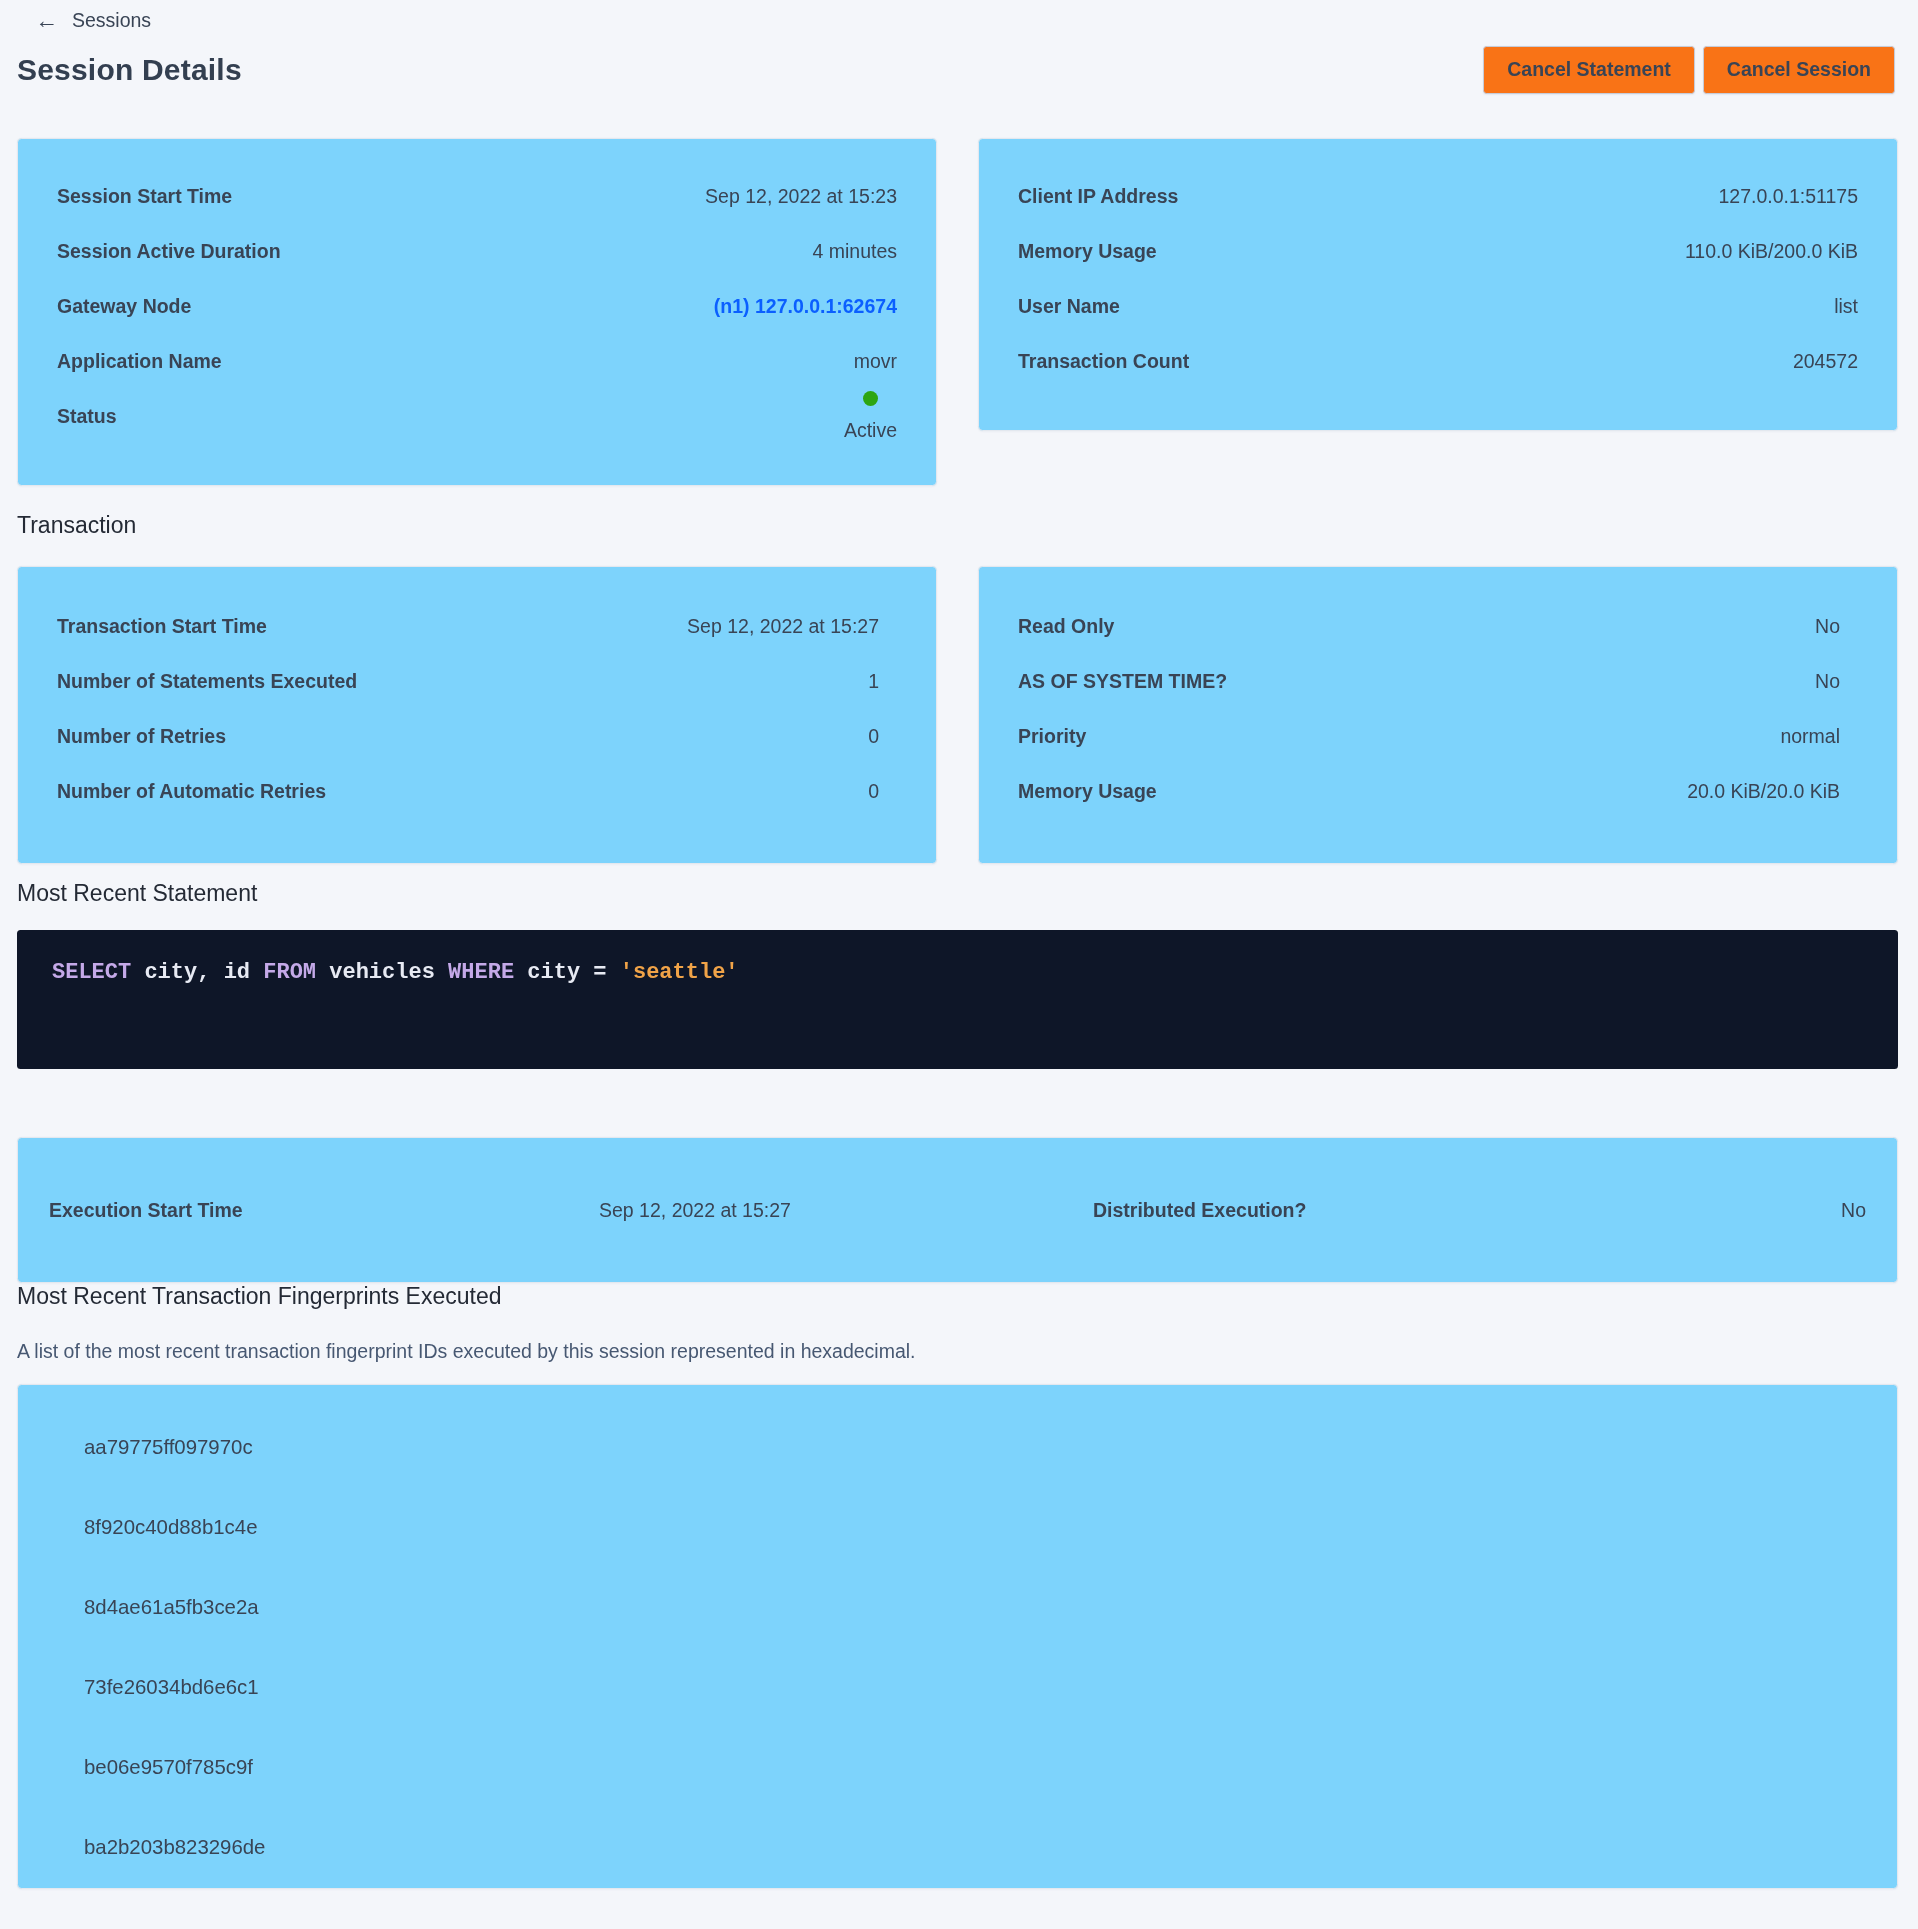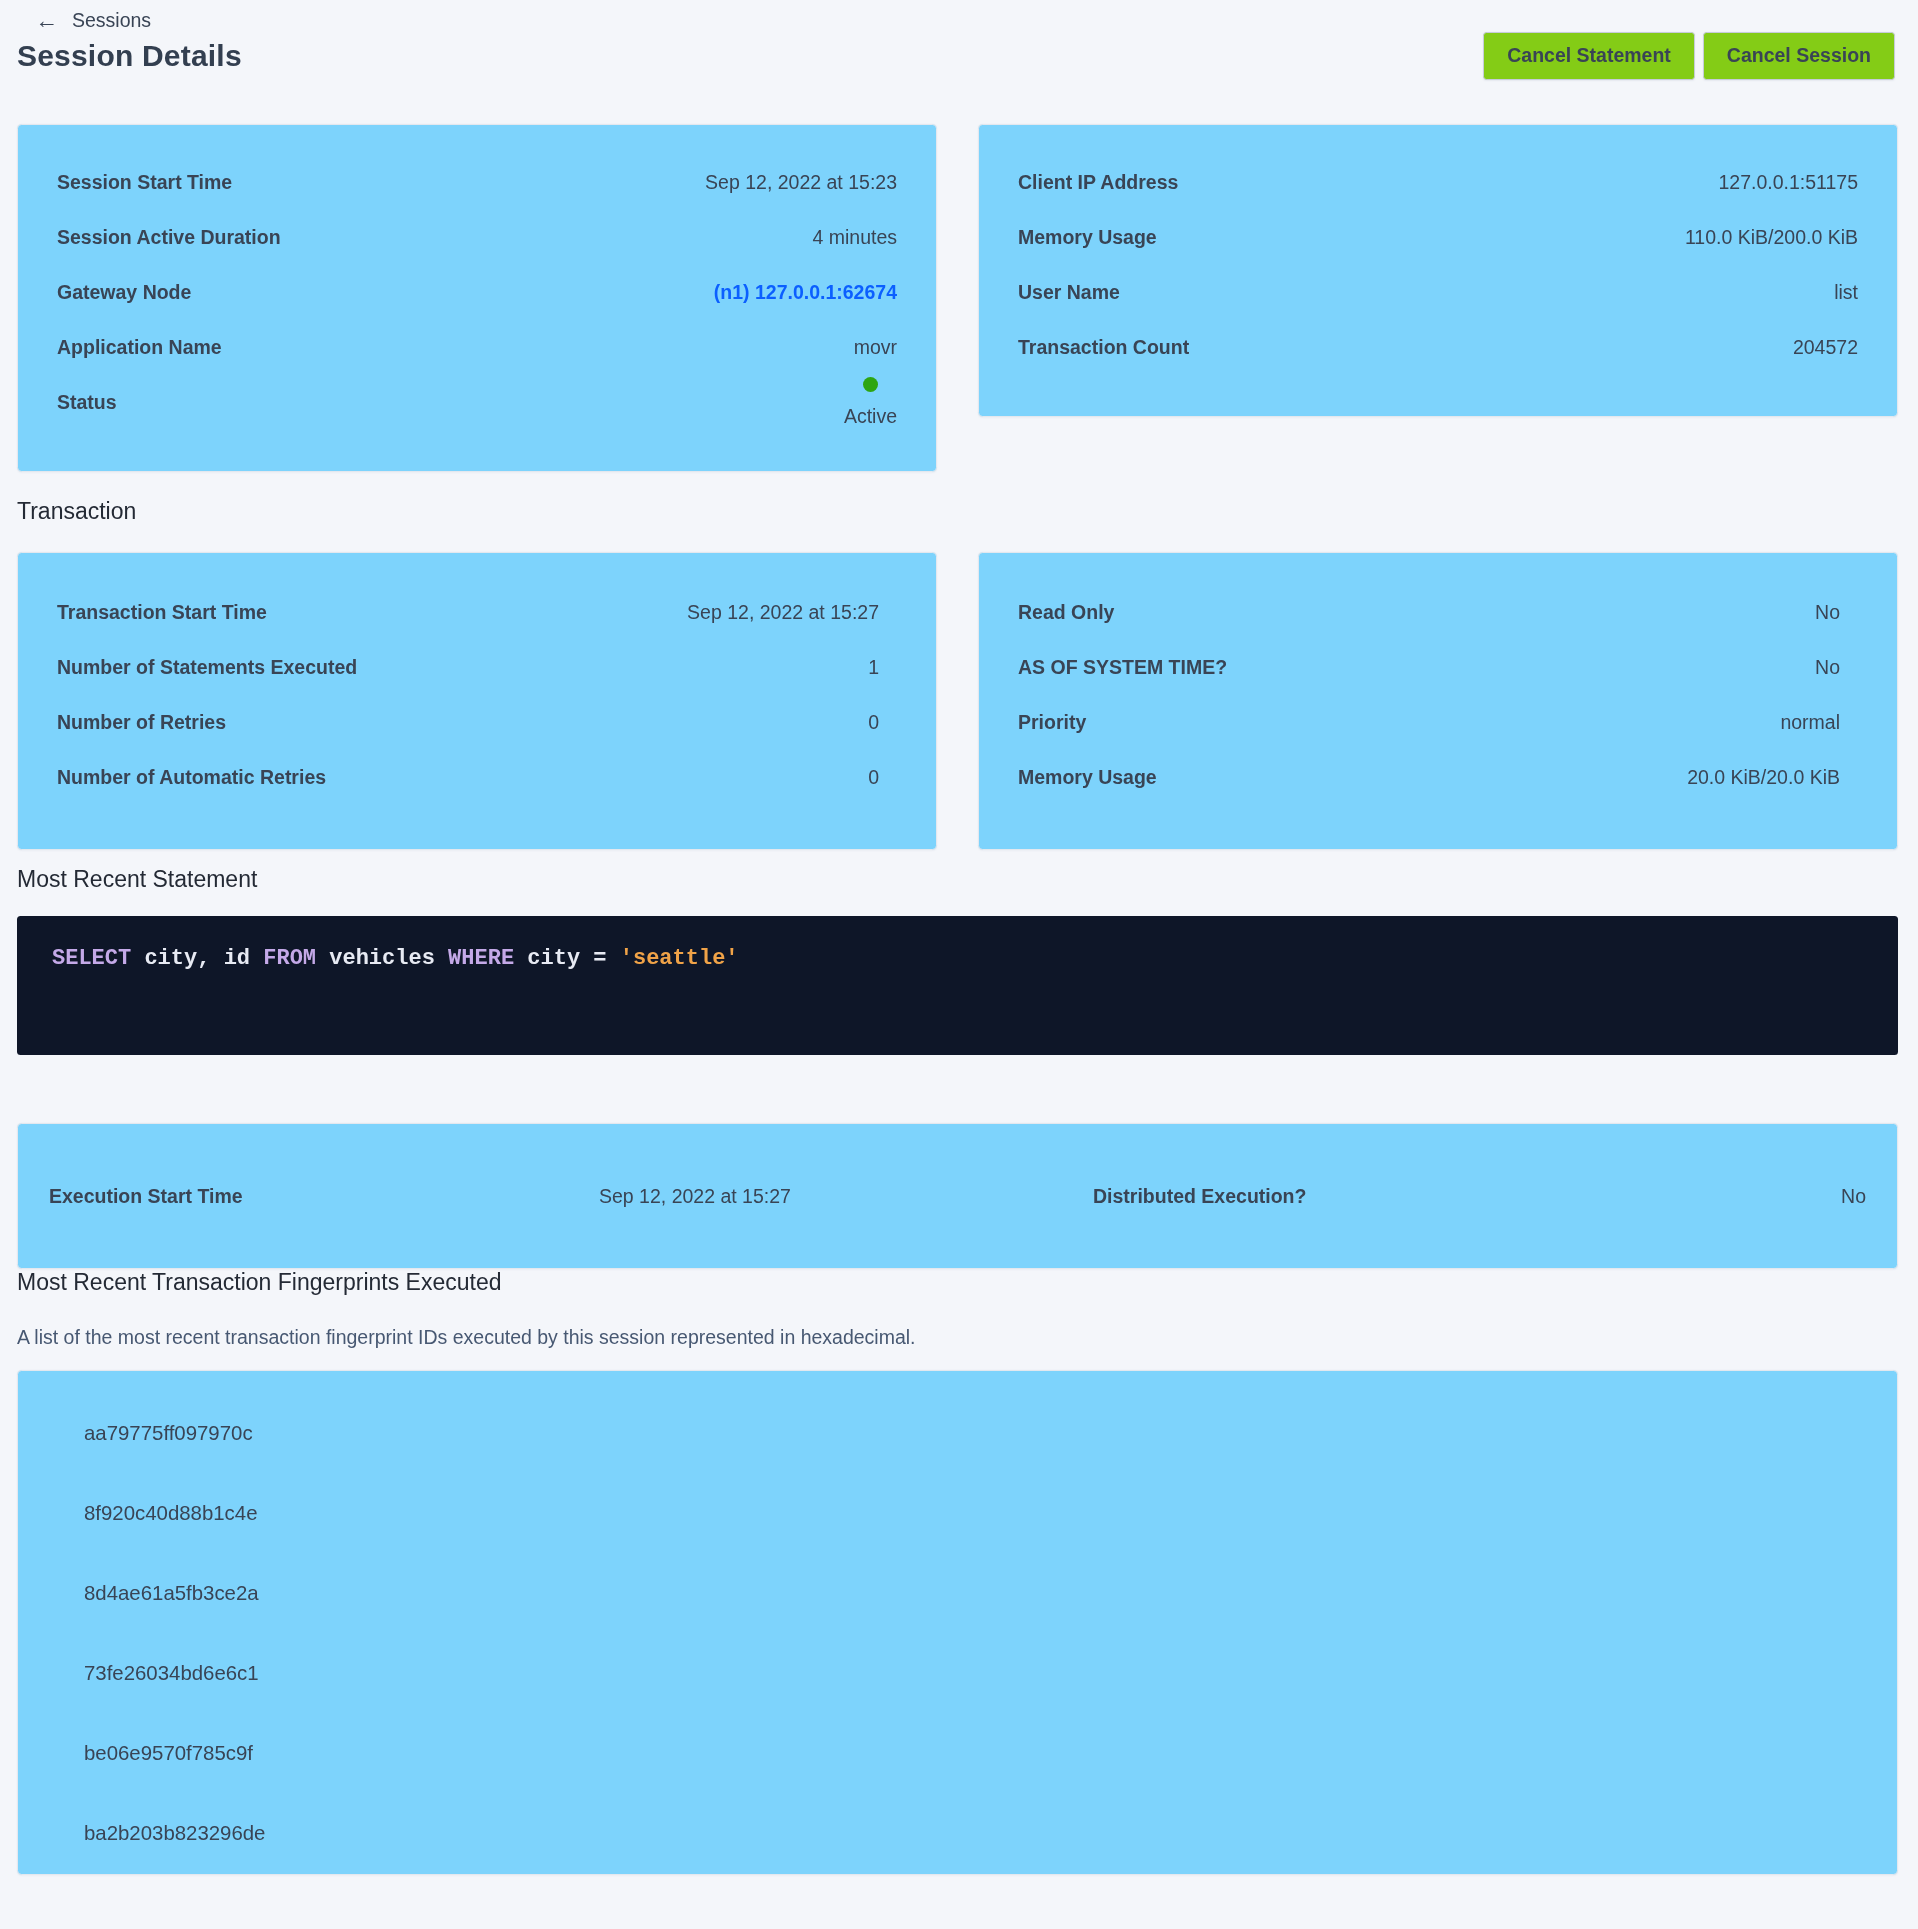"Session Details" .header-row { margin: 0 24px 0 17px -> 14px 24px 0 17px }
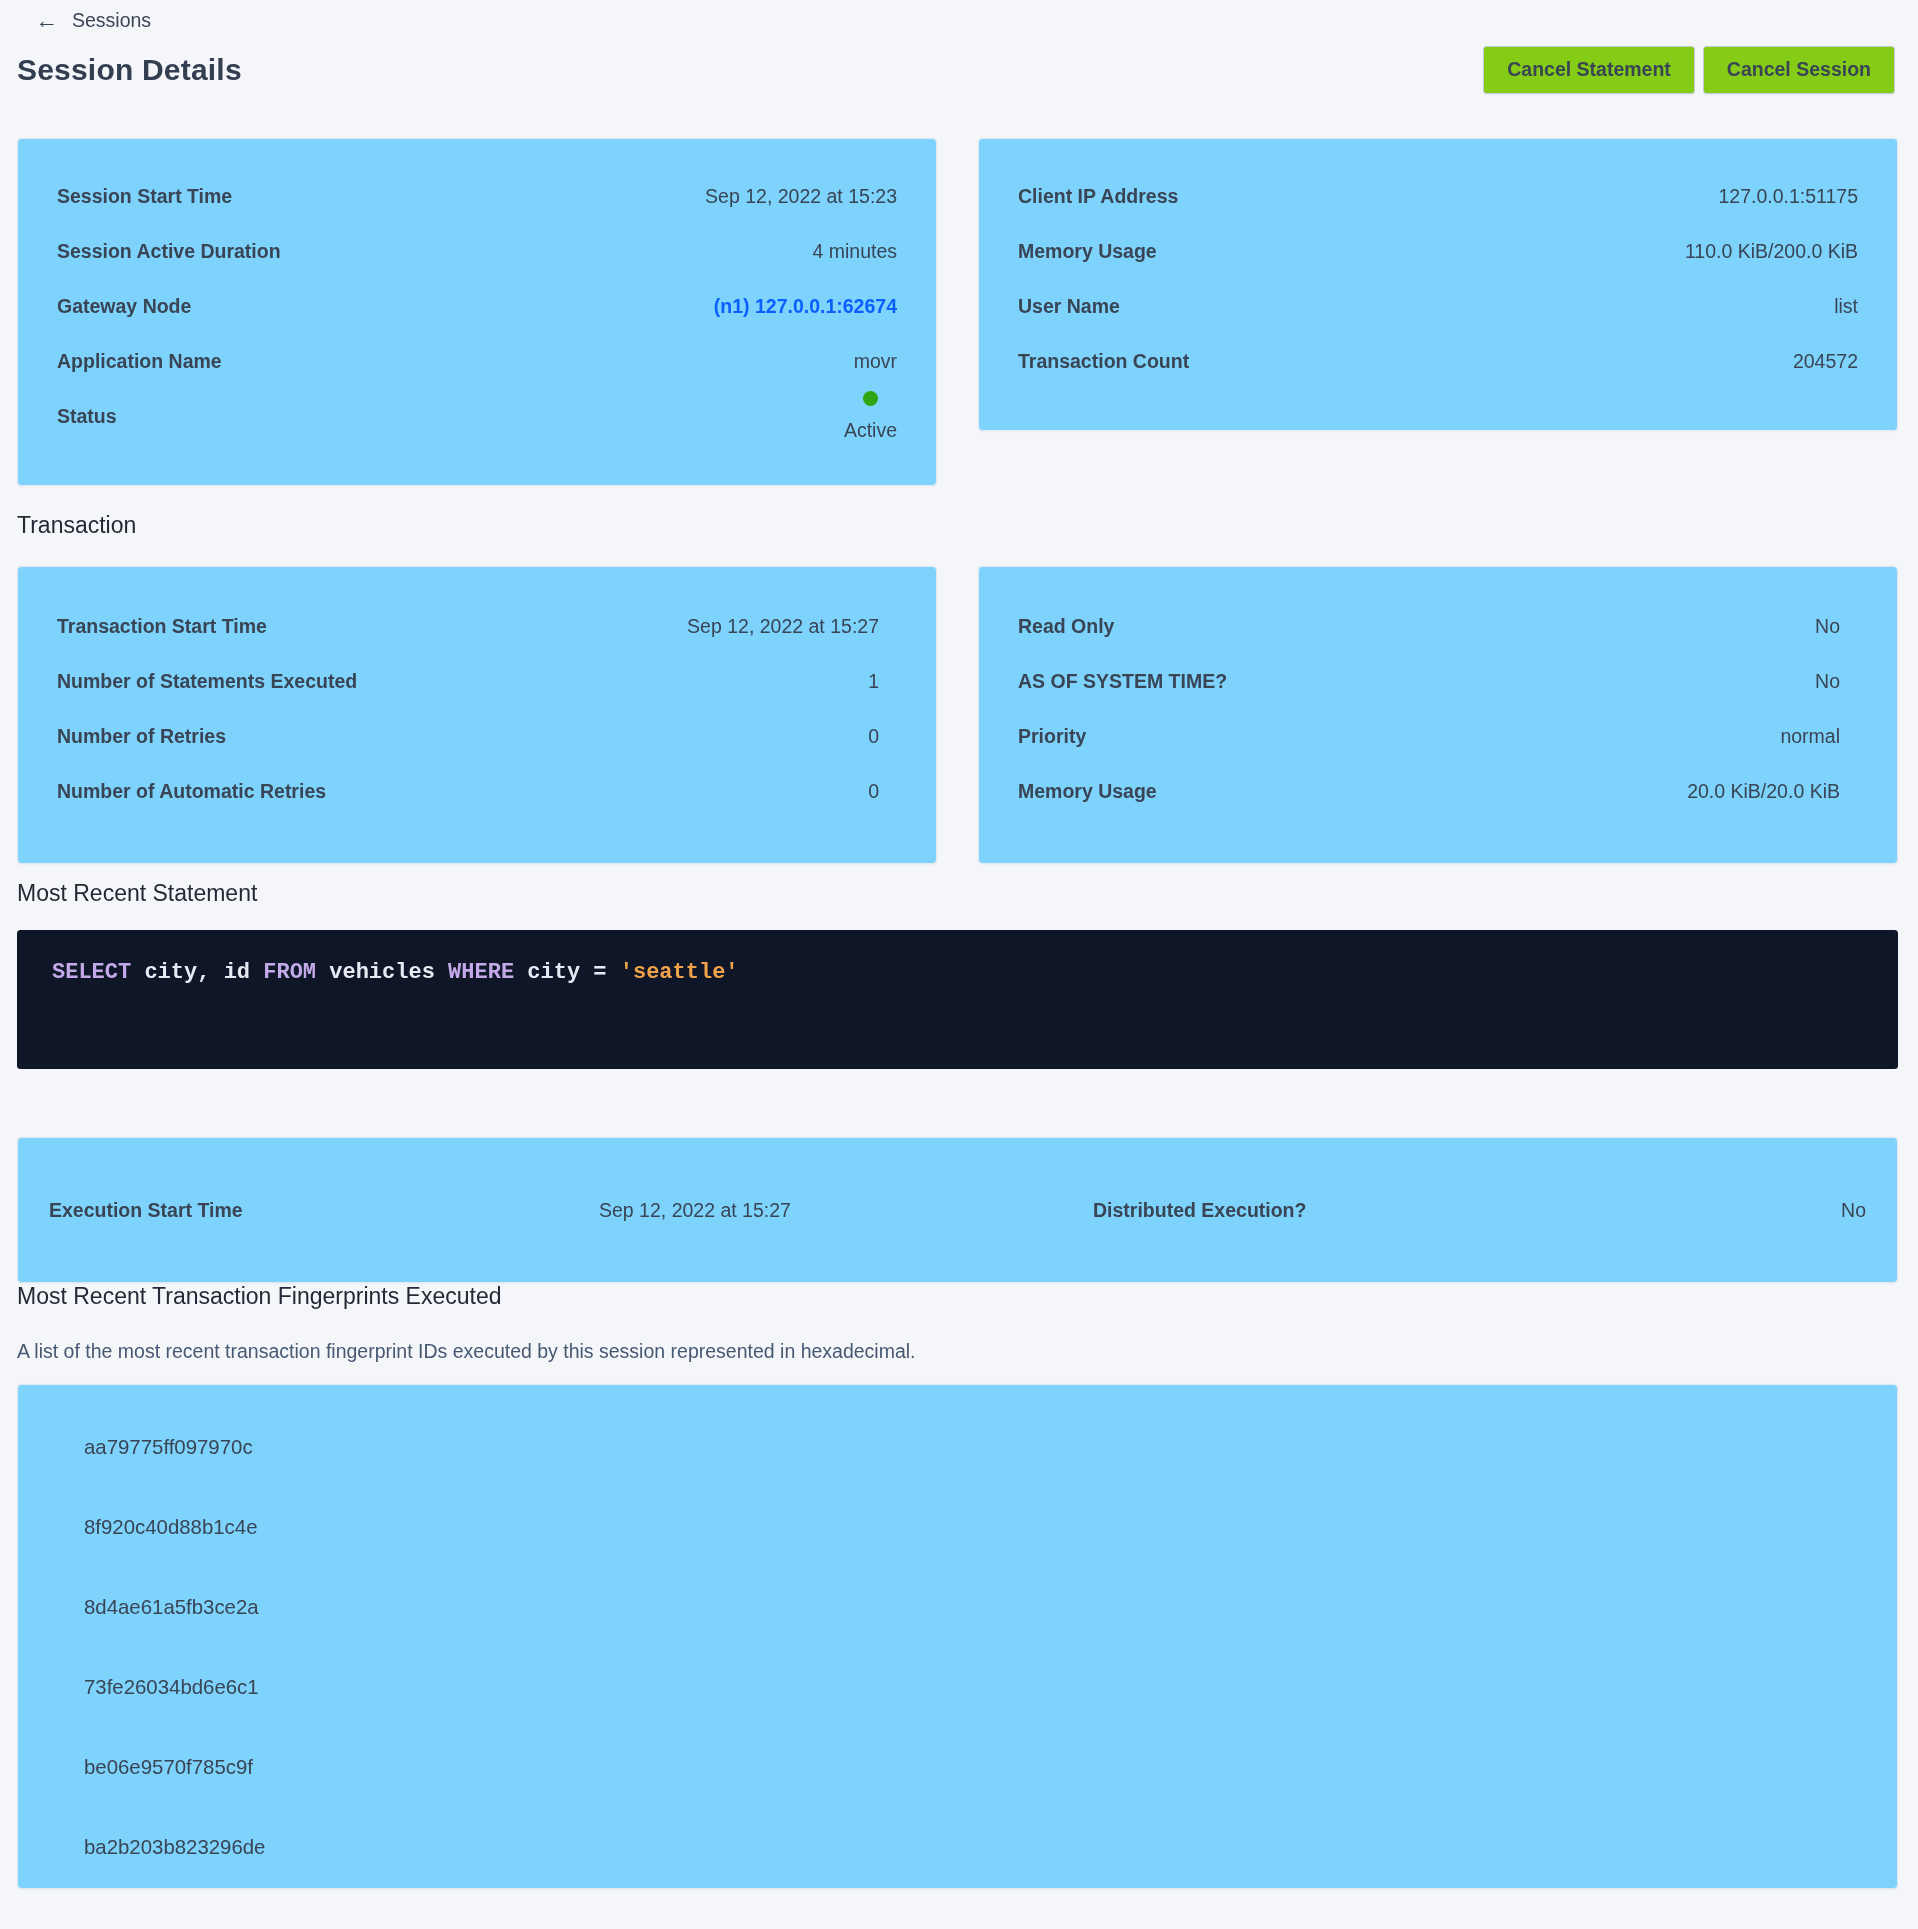"Cancel Statement" .btn { background: #84cc16 -> #f97316 }
